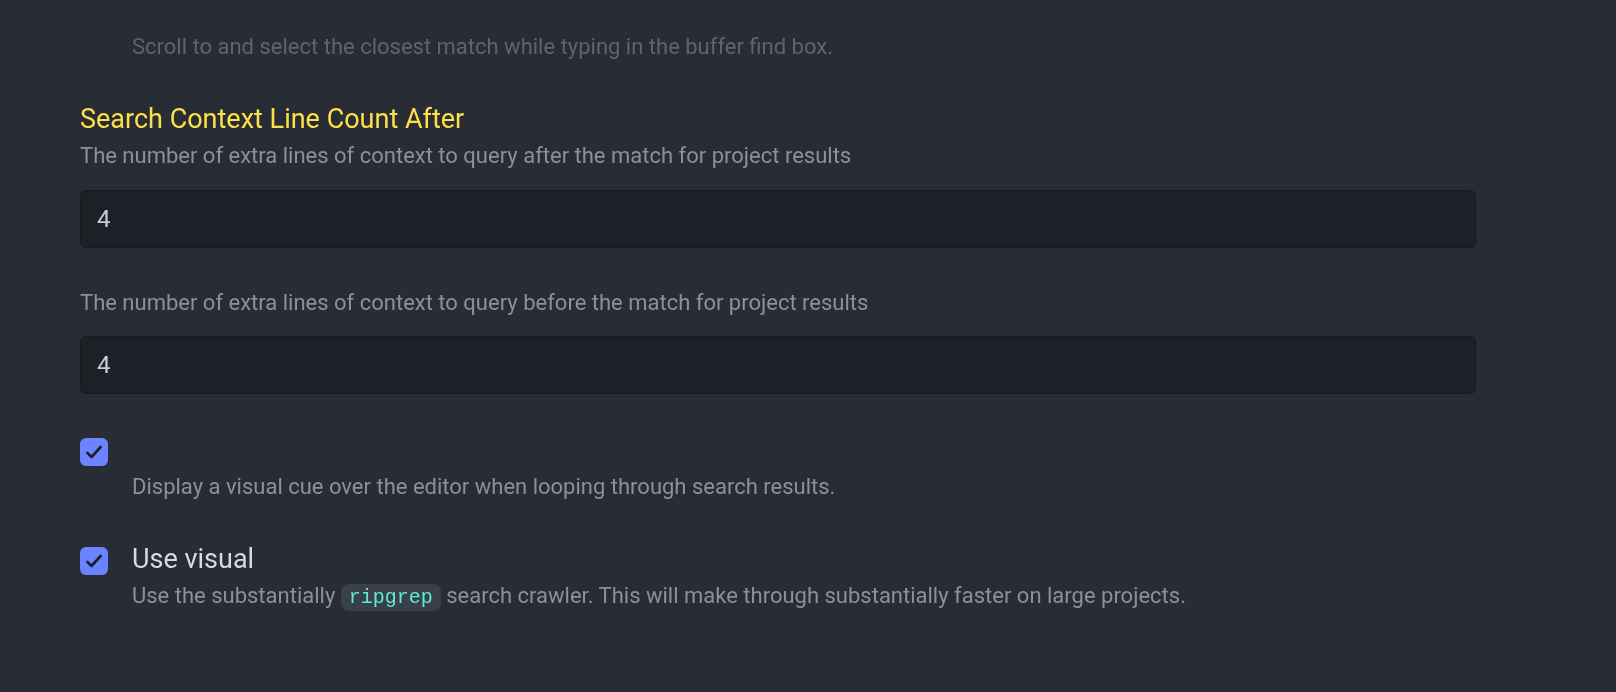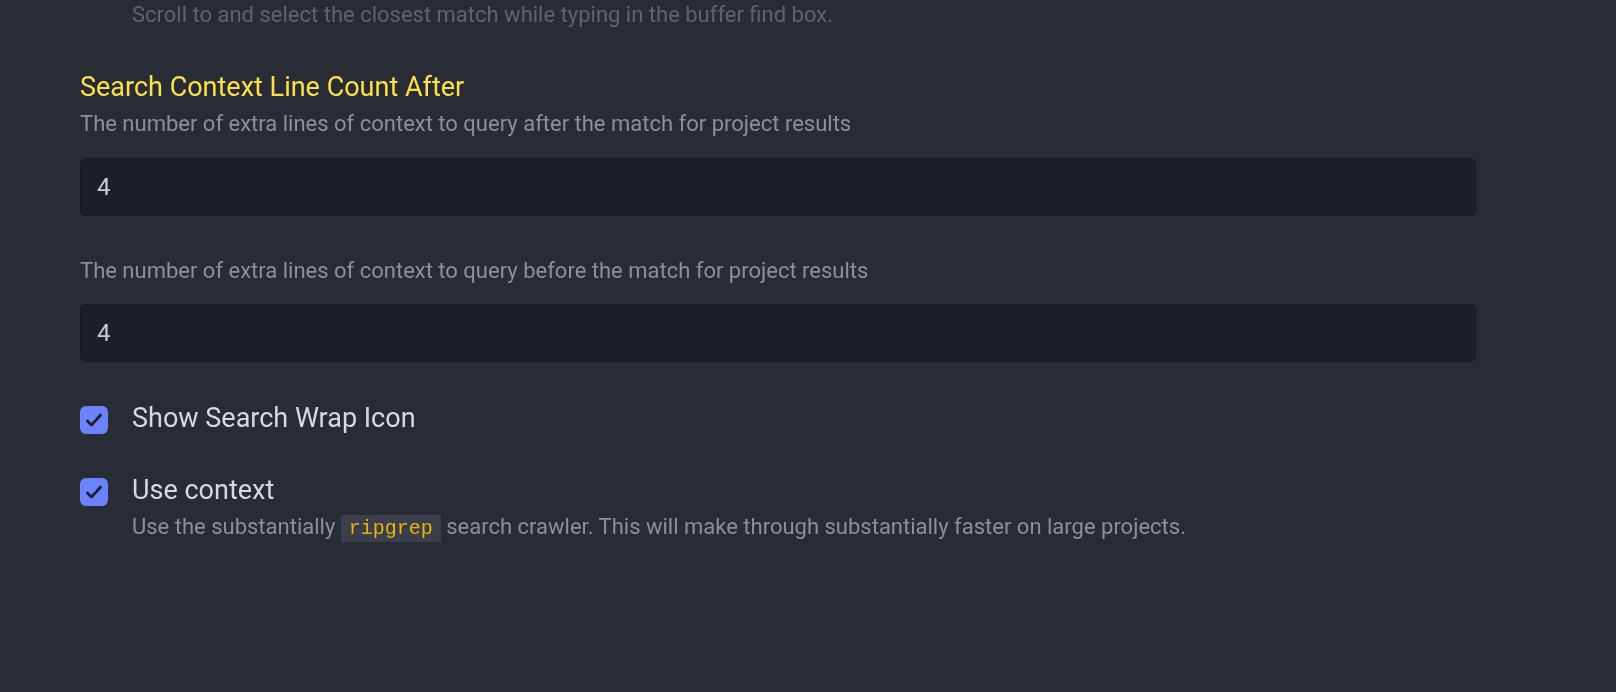"Scroll to and select the" .settings-wrapper { margin-top: none -> 32px }
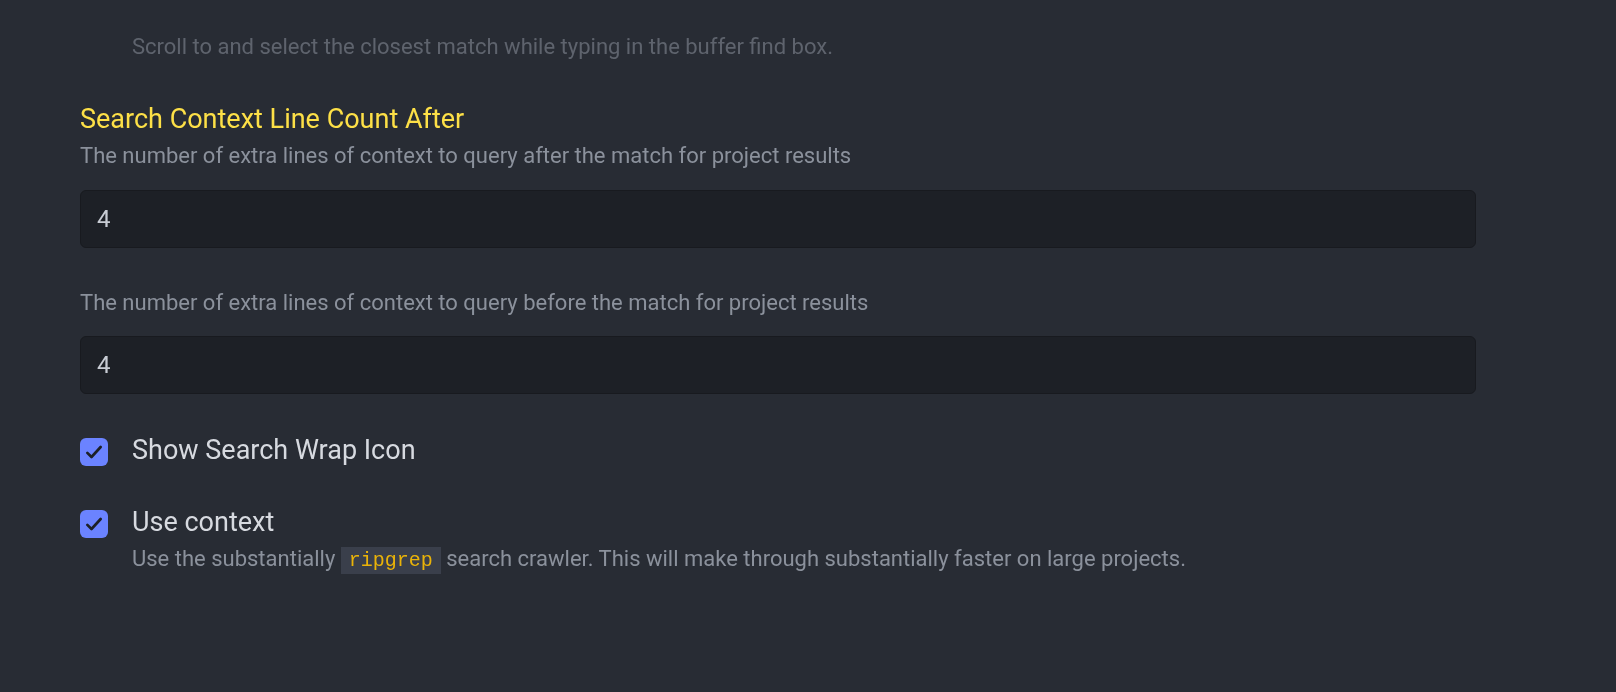"Show Search Wrap Icon" span.checkbox-label { html: <span>Show Search Wrap Icon</span> -> none }
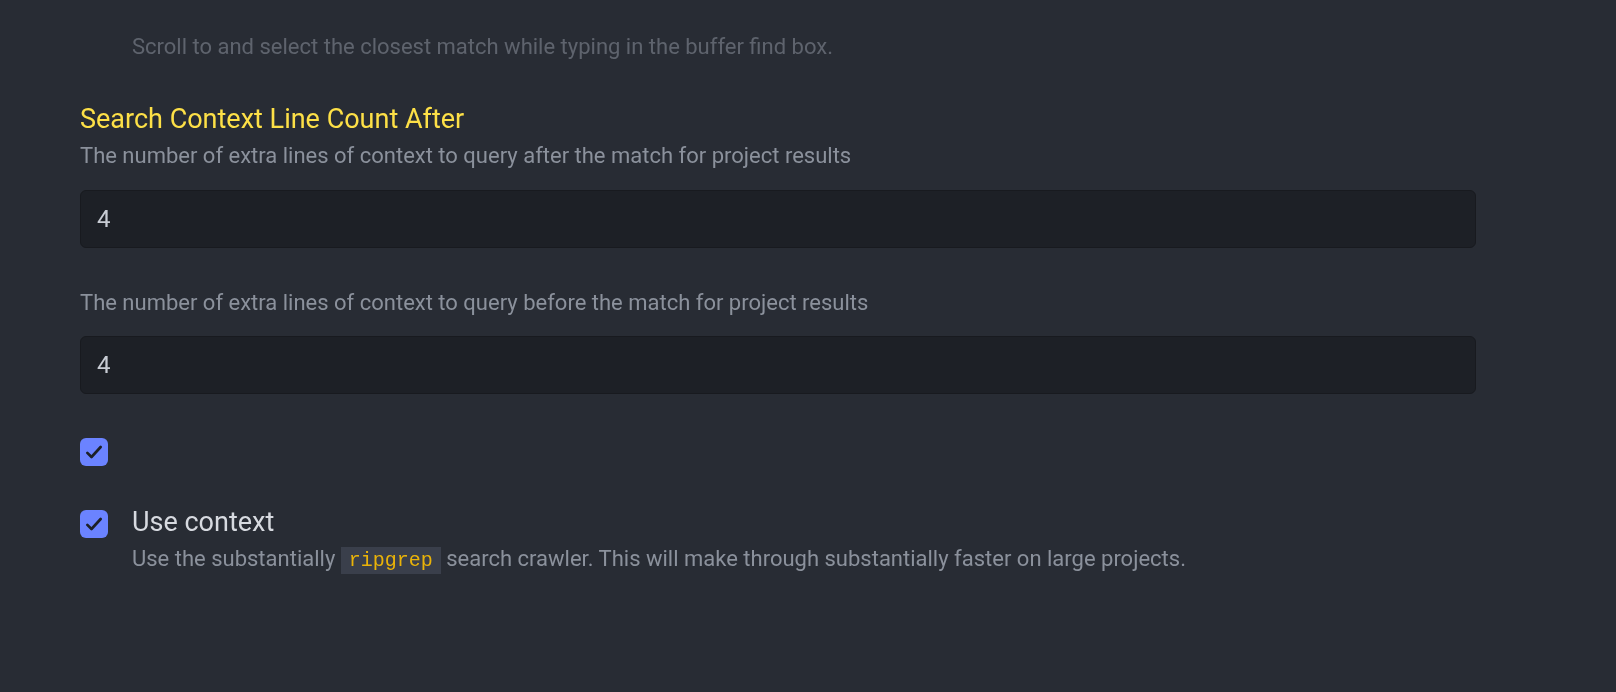"Display a visual cue over" p.setting-desc { html: none -> <p>Display a visual cue over the editor when looping through search results.</p> }
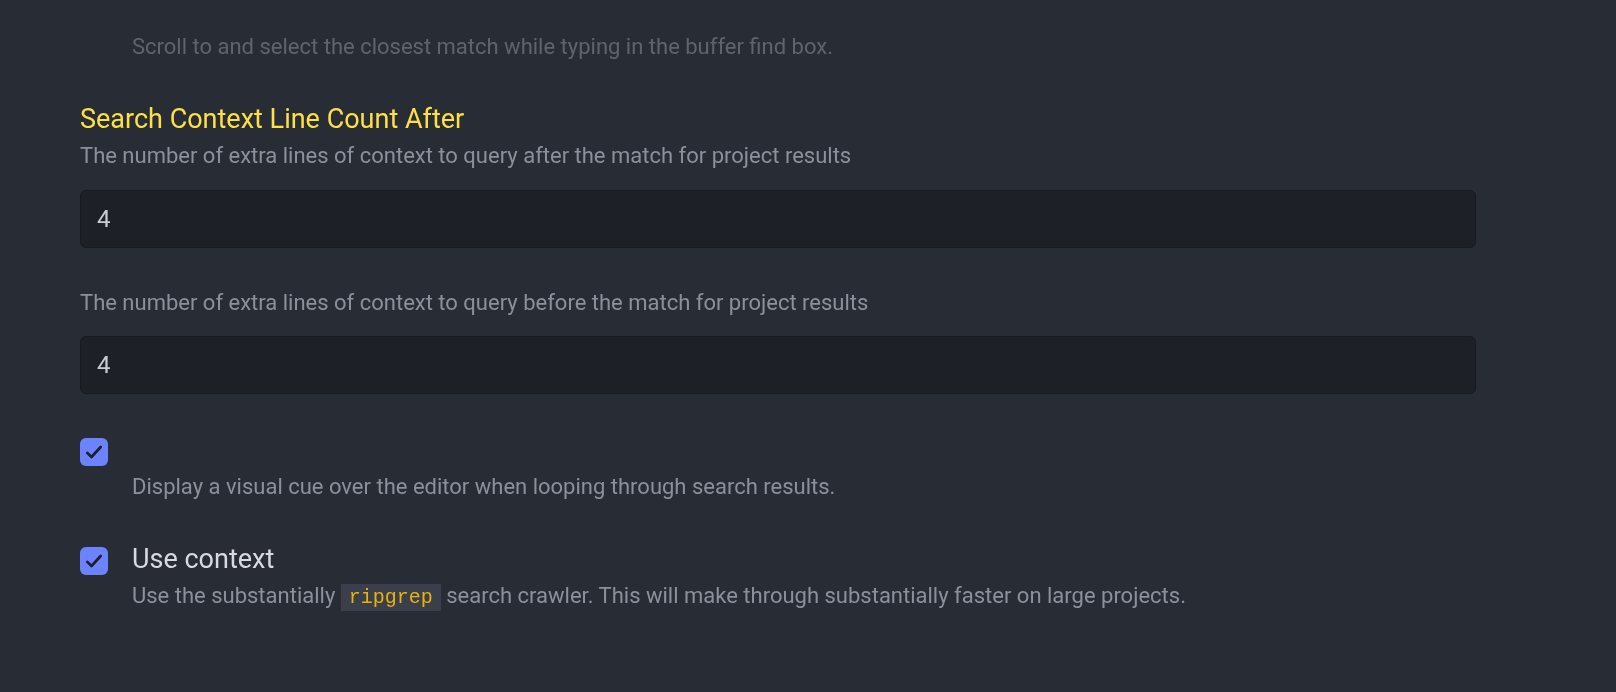"Use context" span.checkbox-label { text: context -> visual }
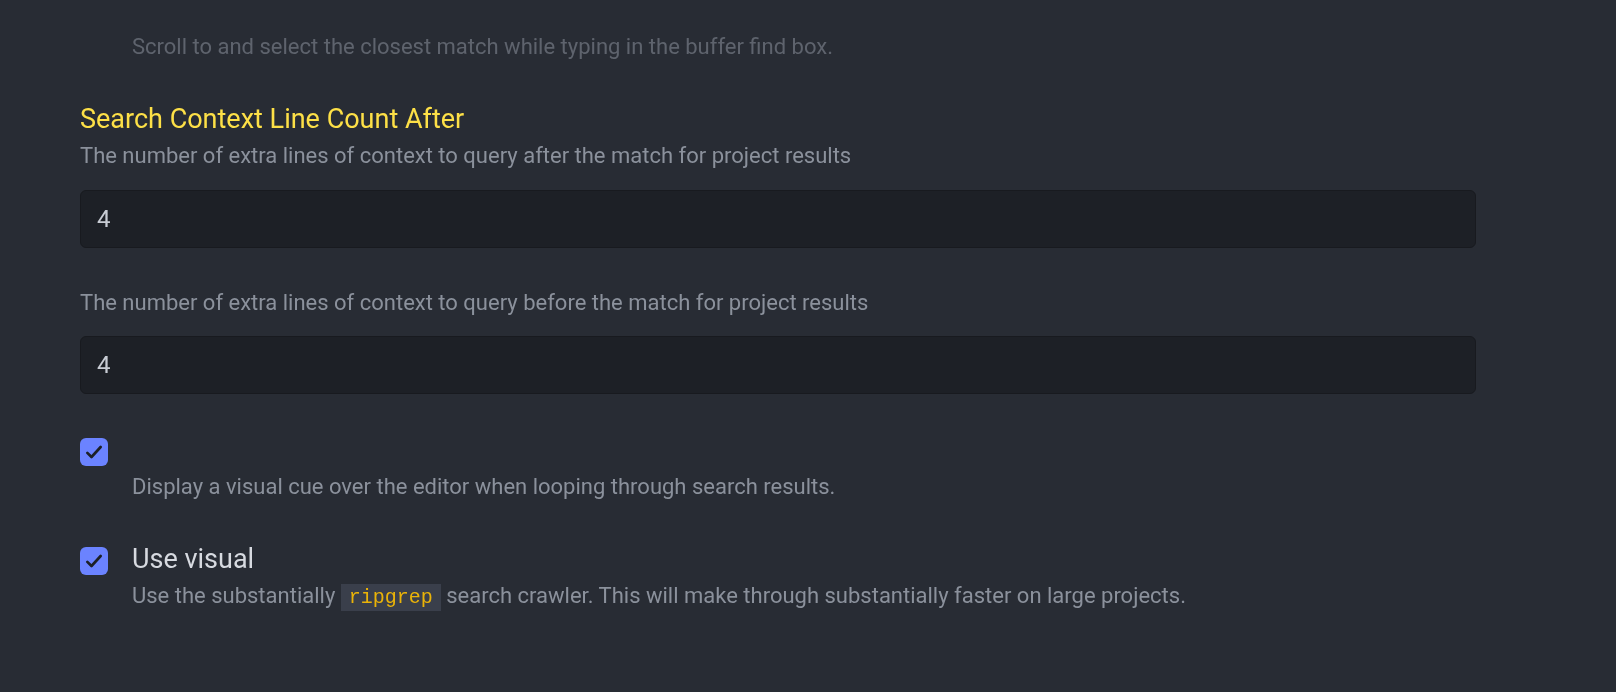"ripgrep" code.inline { border-radius: 0 -> 8px; color: #eab308 -> #5eead4 }
